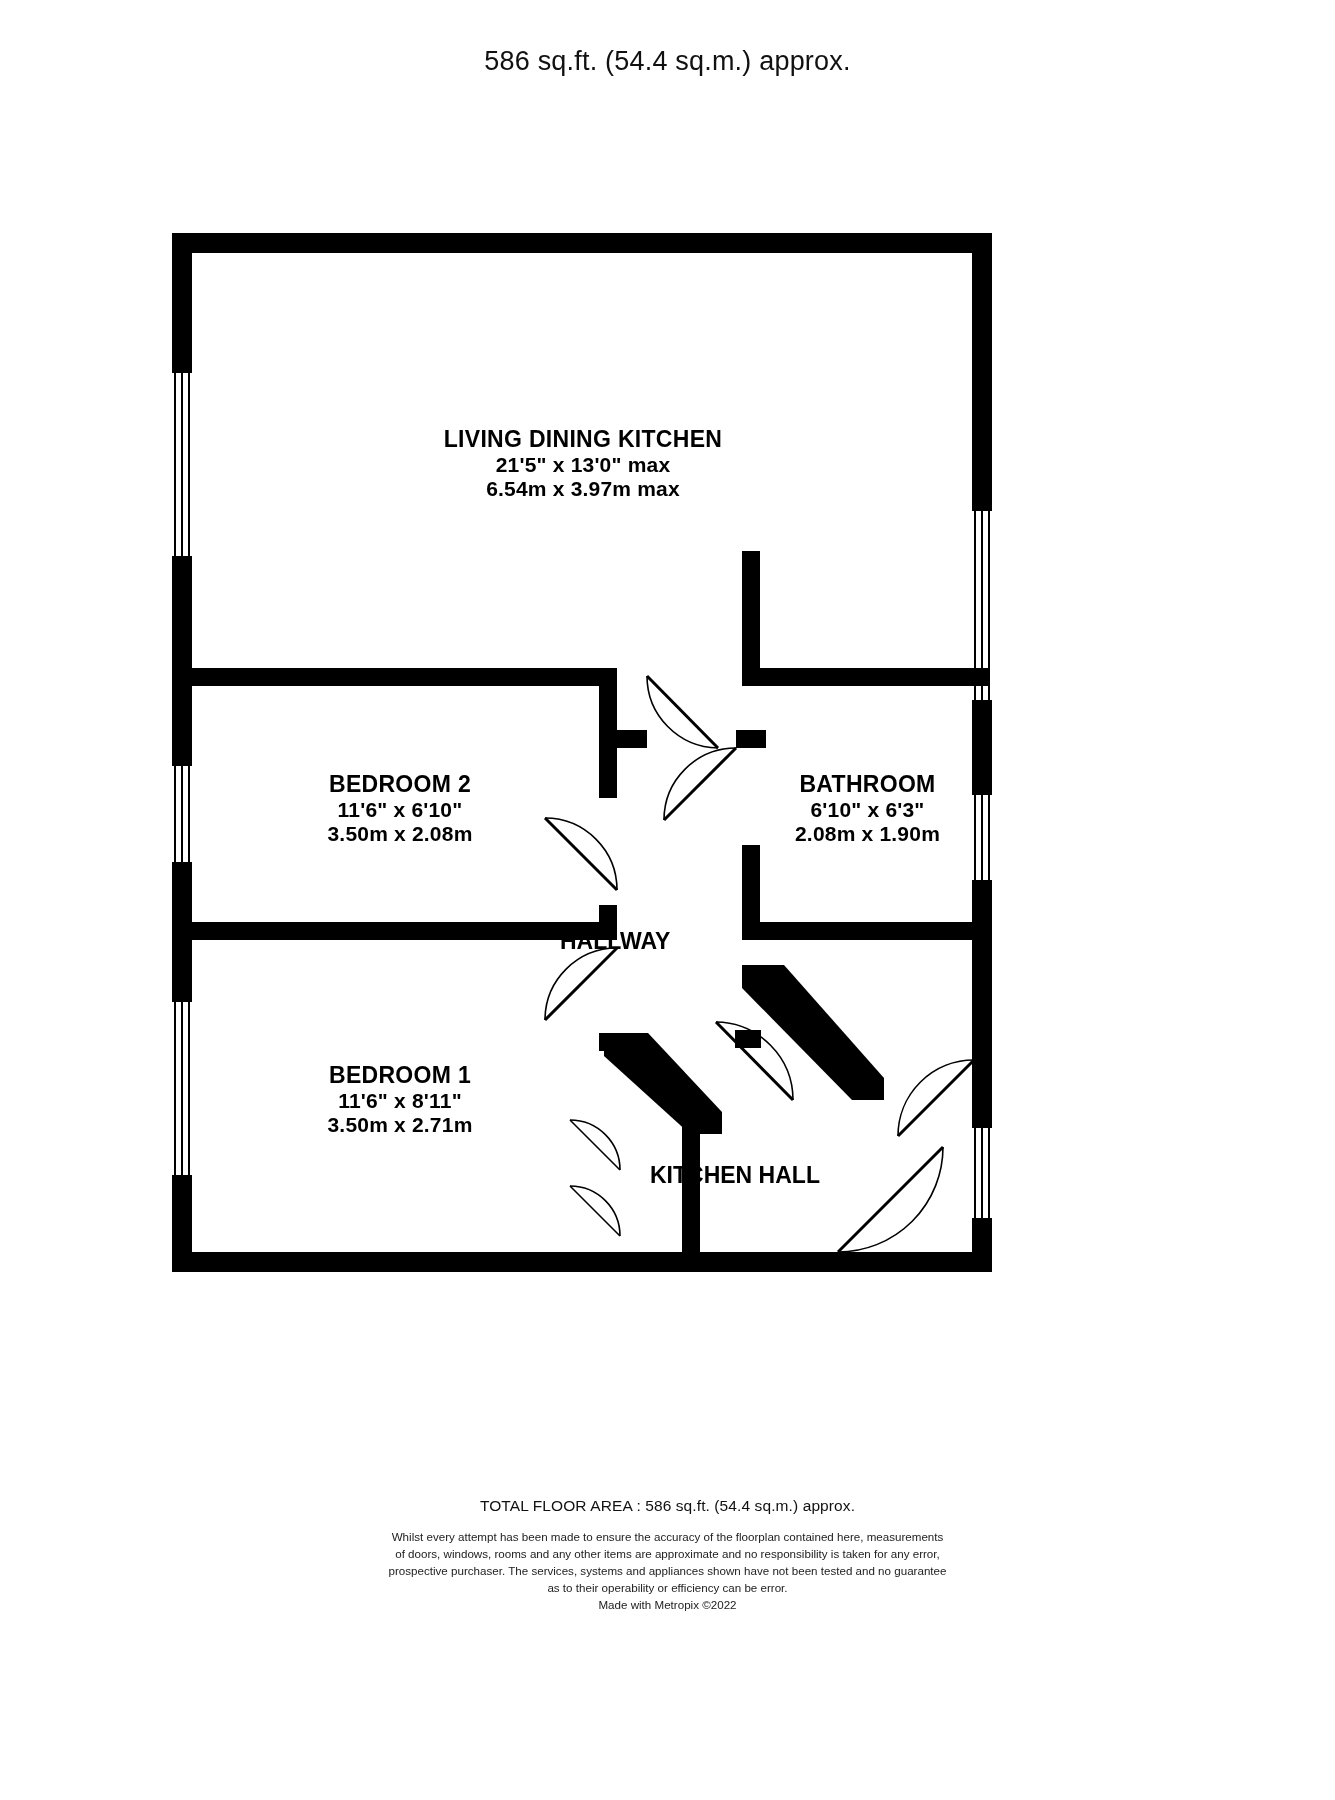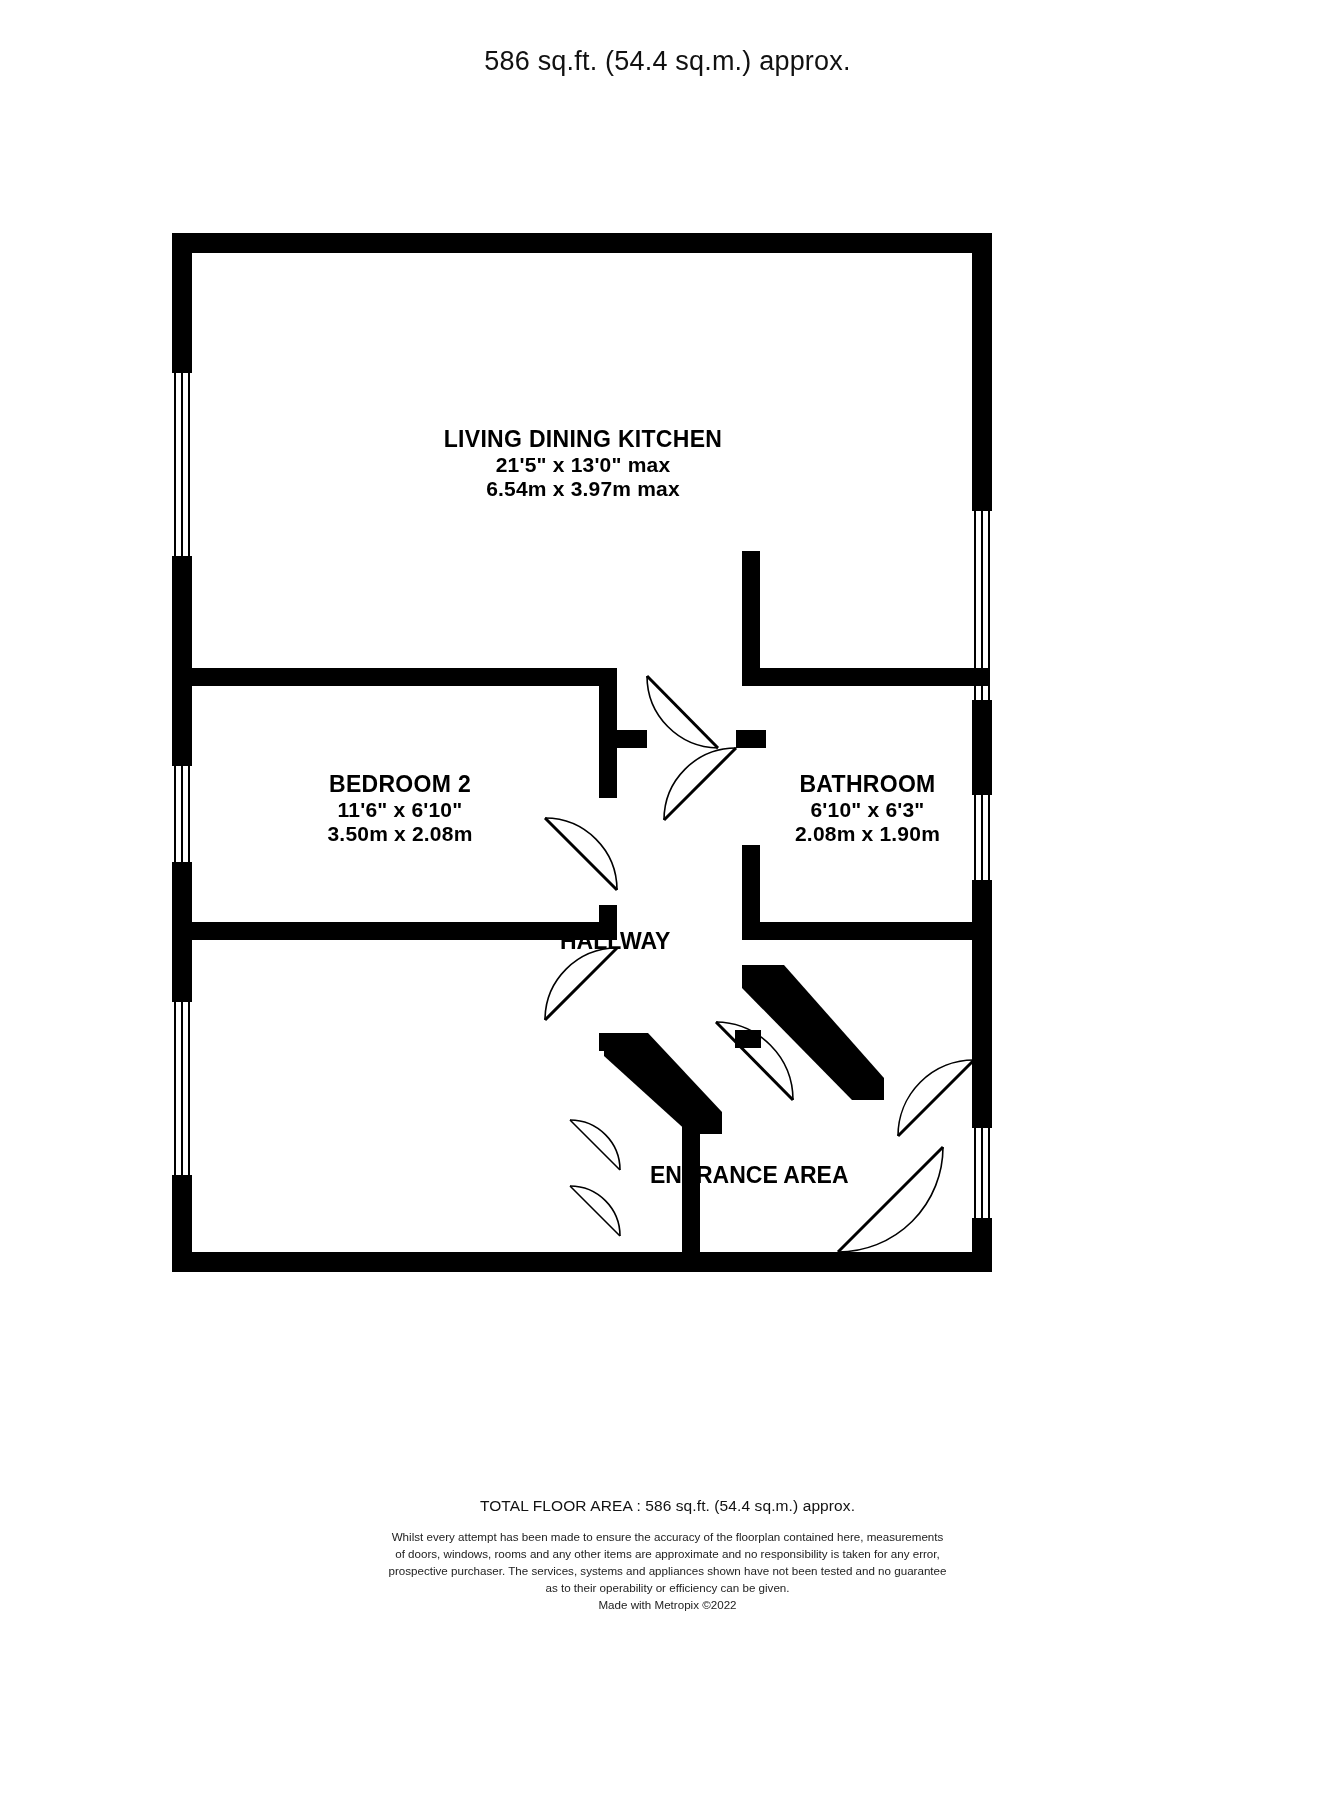"BEDROOM 1" div.room-label { html: none -> <div> <span>BEDROOM 1</span> <span>11'6" x 8'11"</span> <span>3.50m x 2.71m</span> </div> }
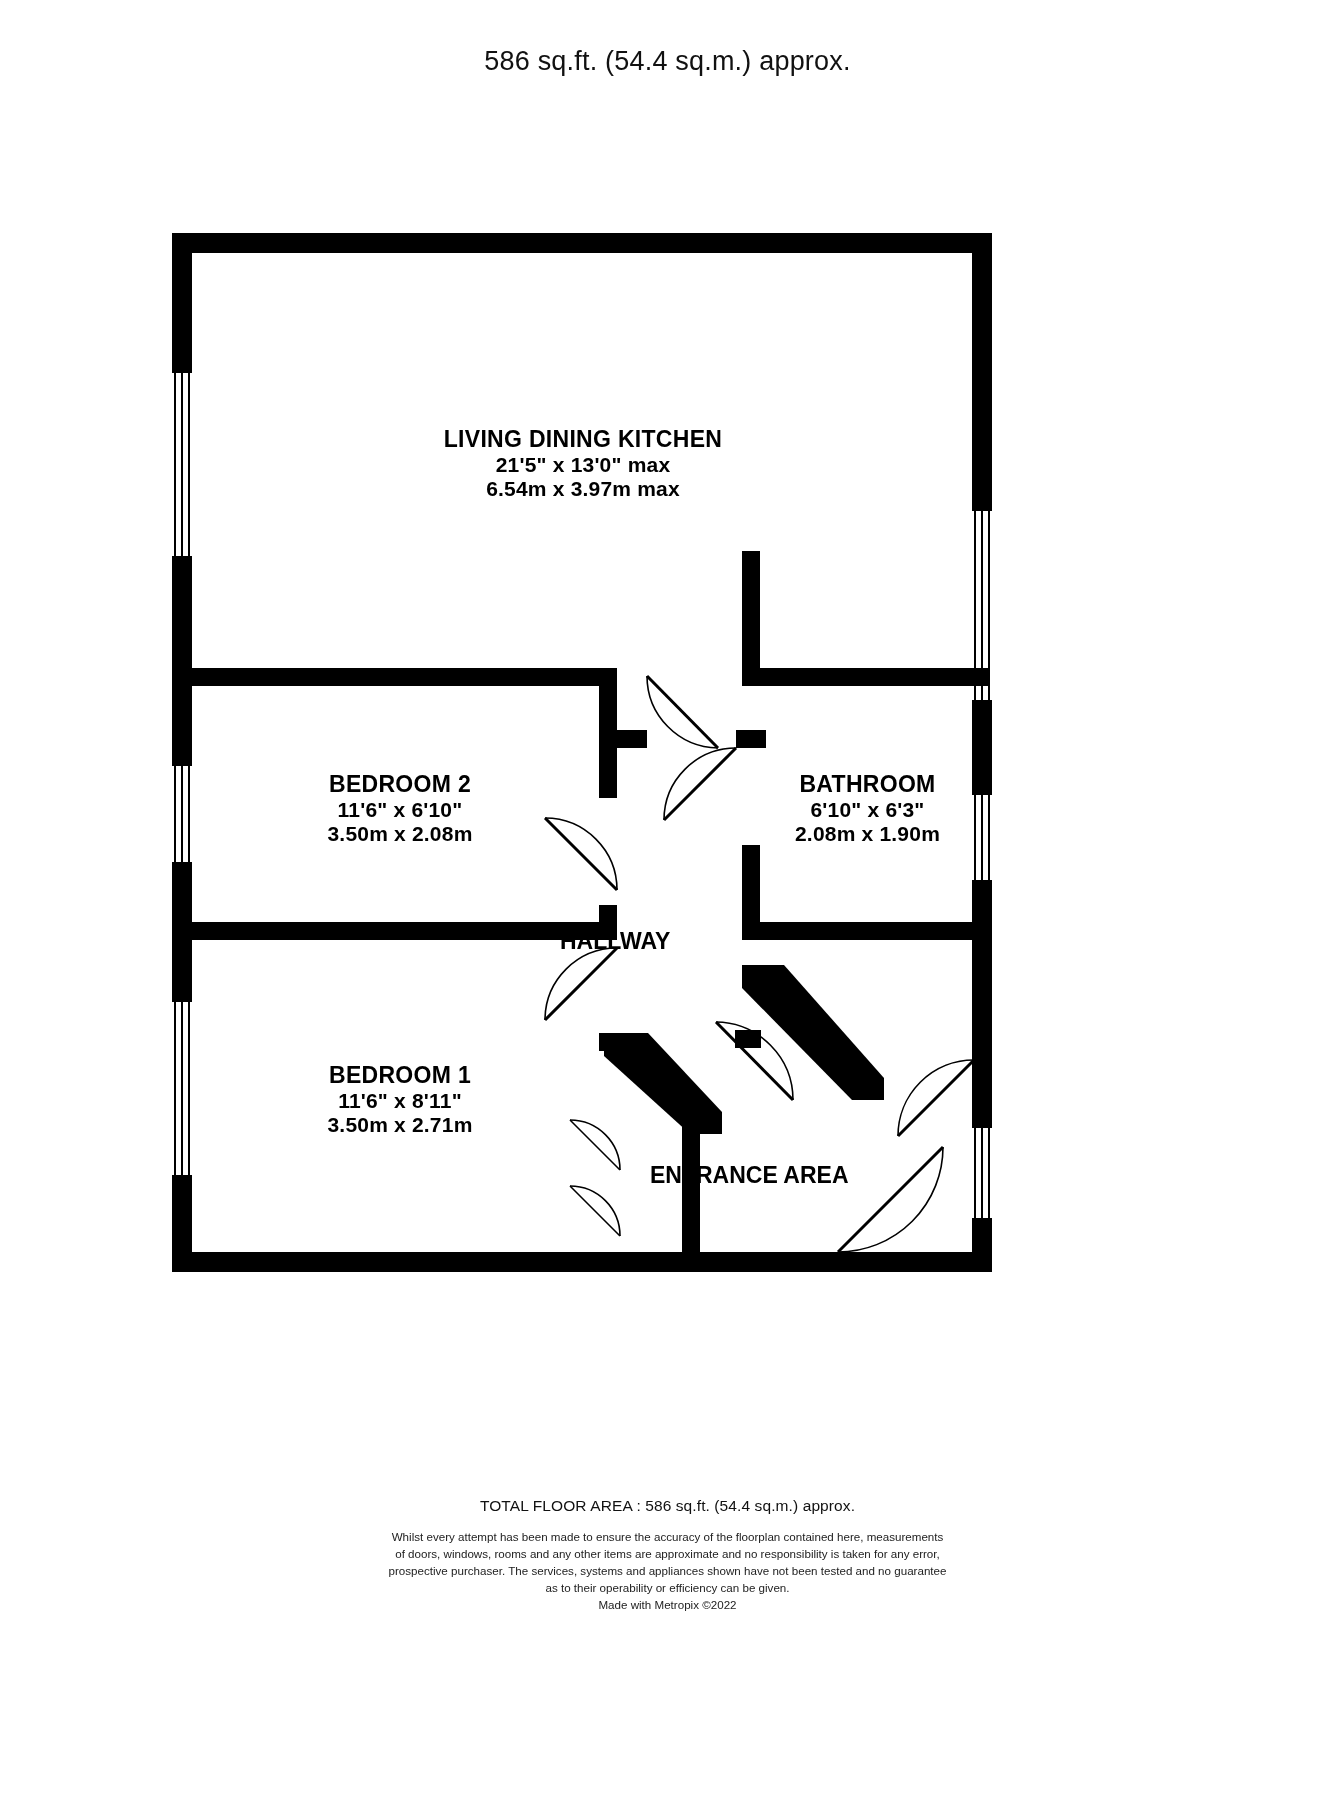"ENTRANCE AREA" div.room-label-simple { text: ENTRANCE AREA -> KITCHEN HALL }
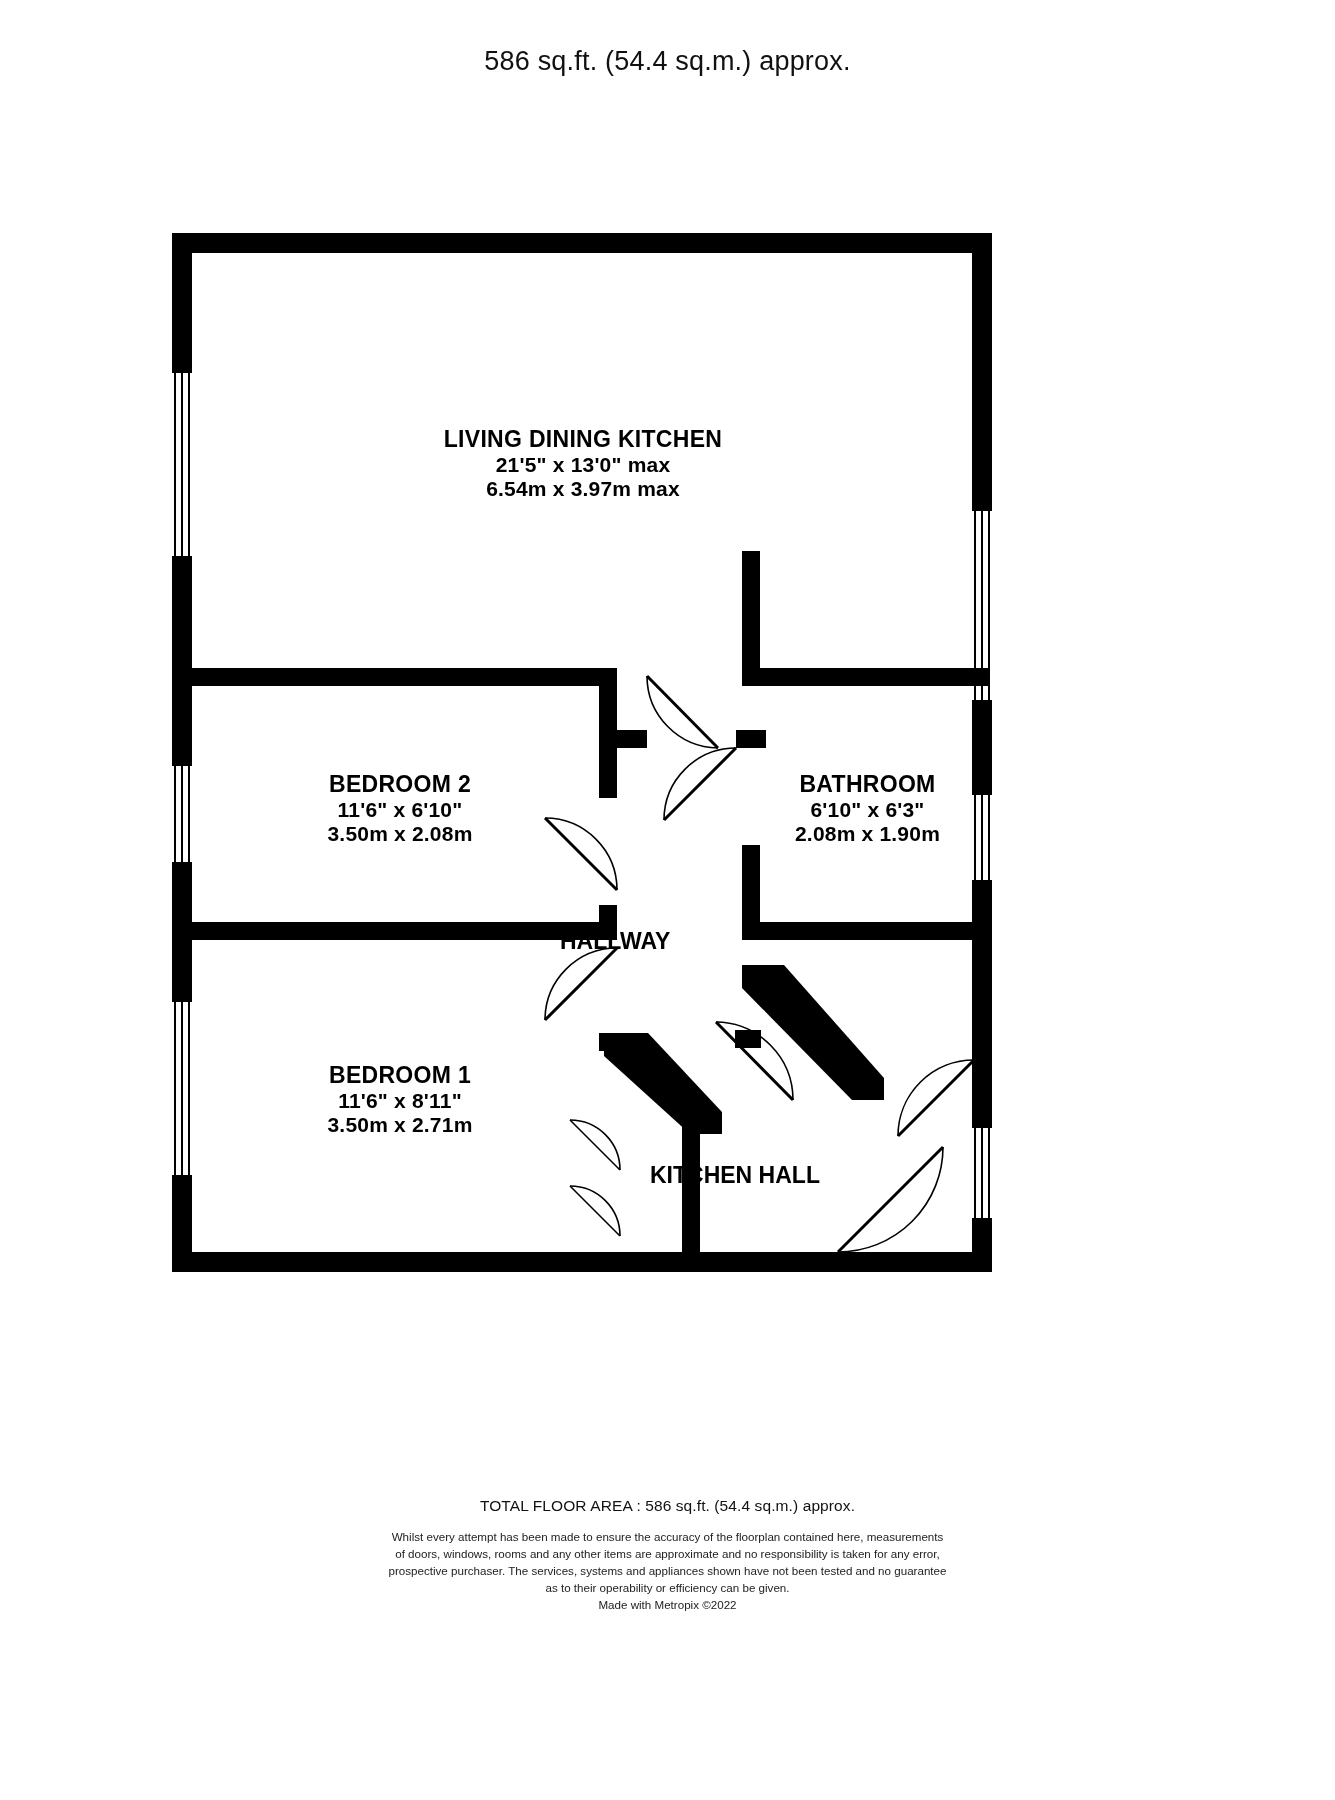"as to their operability or" span.d-line { text: given -> error }
